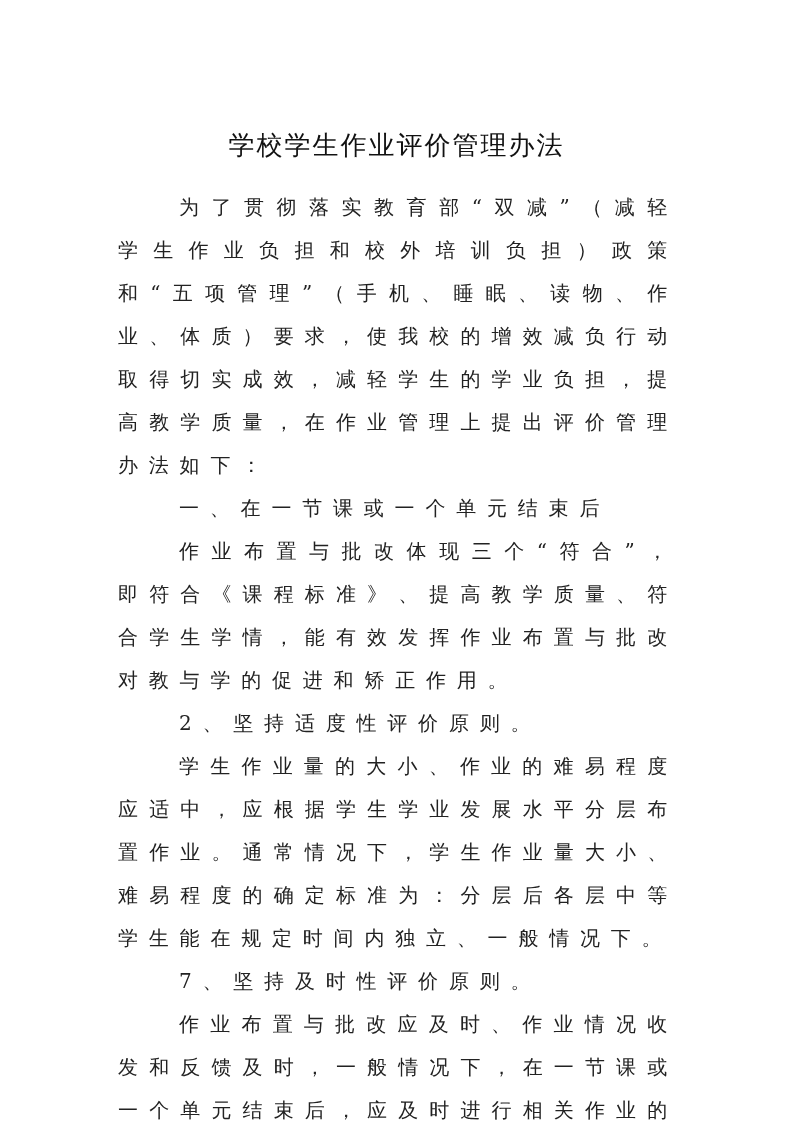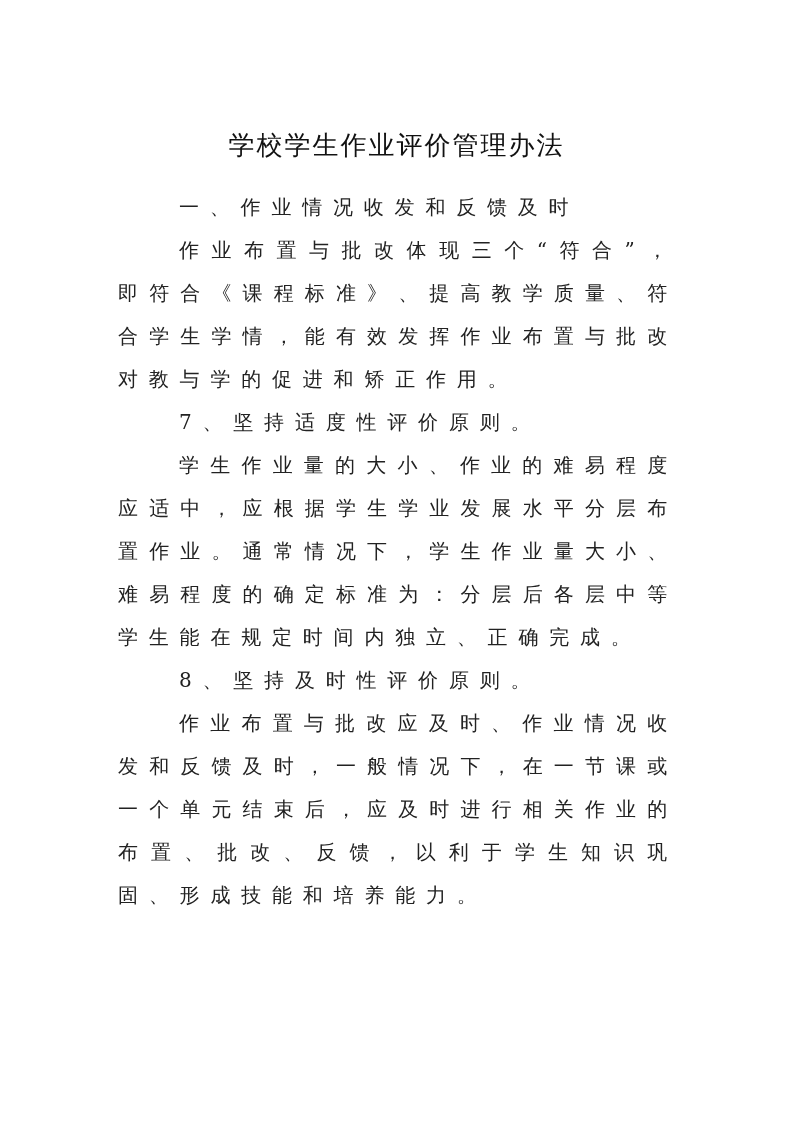"为了贯彻落实教育部“双减”（减轻学生作业负担和校外培训负担）政策和“五项管理”（" p.para { html: none -> <p>为了贯彻落实教育部“双减”（减轻学生作业负担和校外培训负担）政策和“五项管理”（手机、睡眠、读物、作业、体质）要求，使我校的增效减负行动取得切实成效，减轻学生的学业负担，提高教学质量，在作业管理上提出评价管理办法如下：</p> }
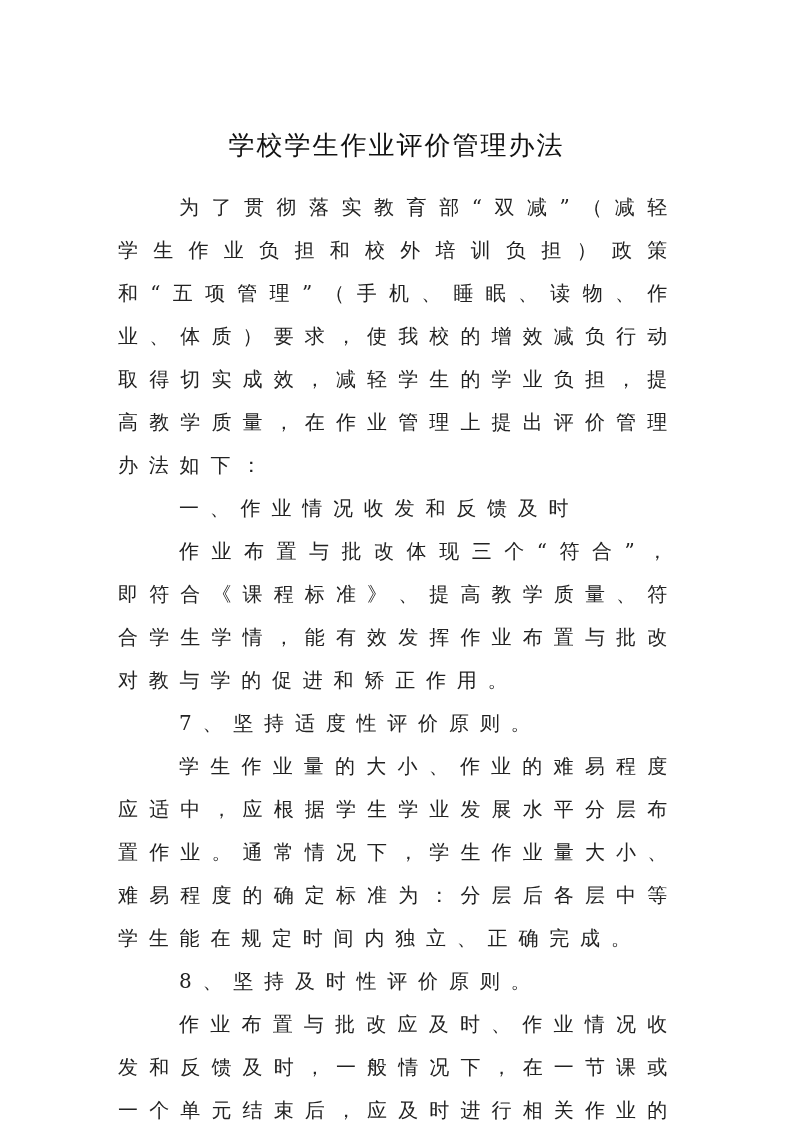"一、作业情况收发和反馈及时" p.para { text: 作业情况收发和反馈及时 -> 在一节课或一个单元结束后 }
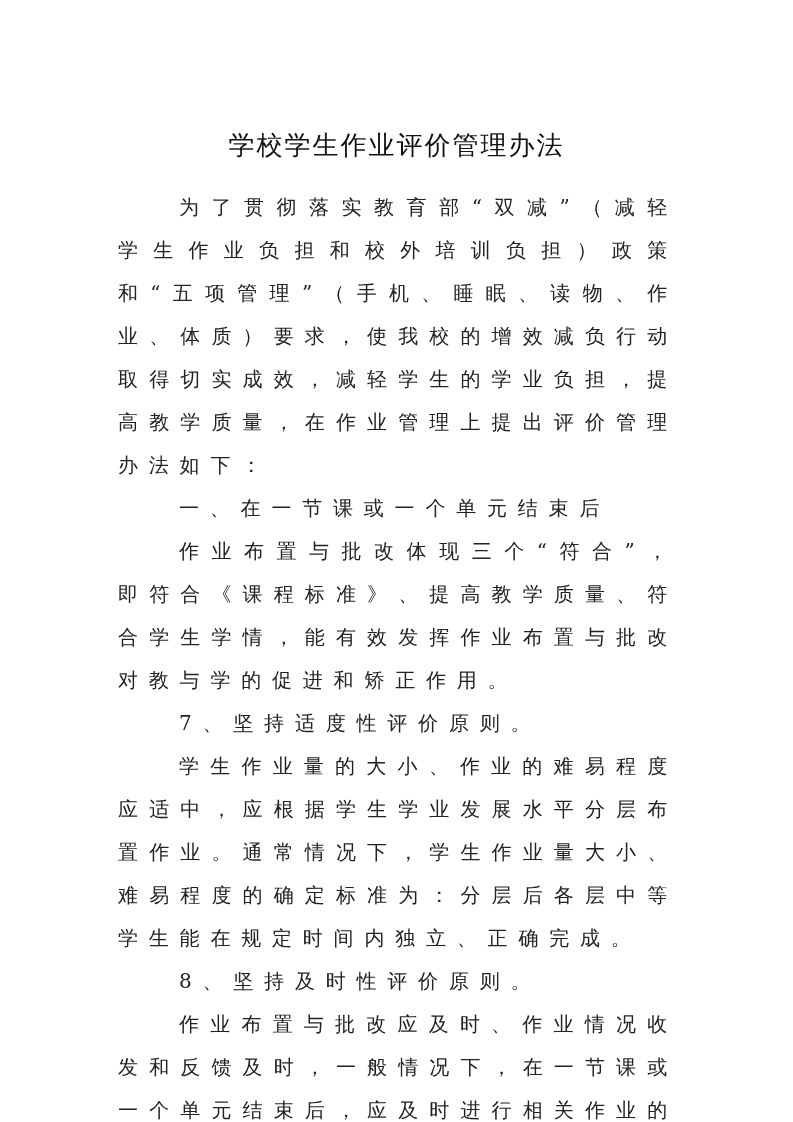"7、坚持适度性评价原则。" p.para { text: 7 -> 2 }
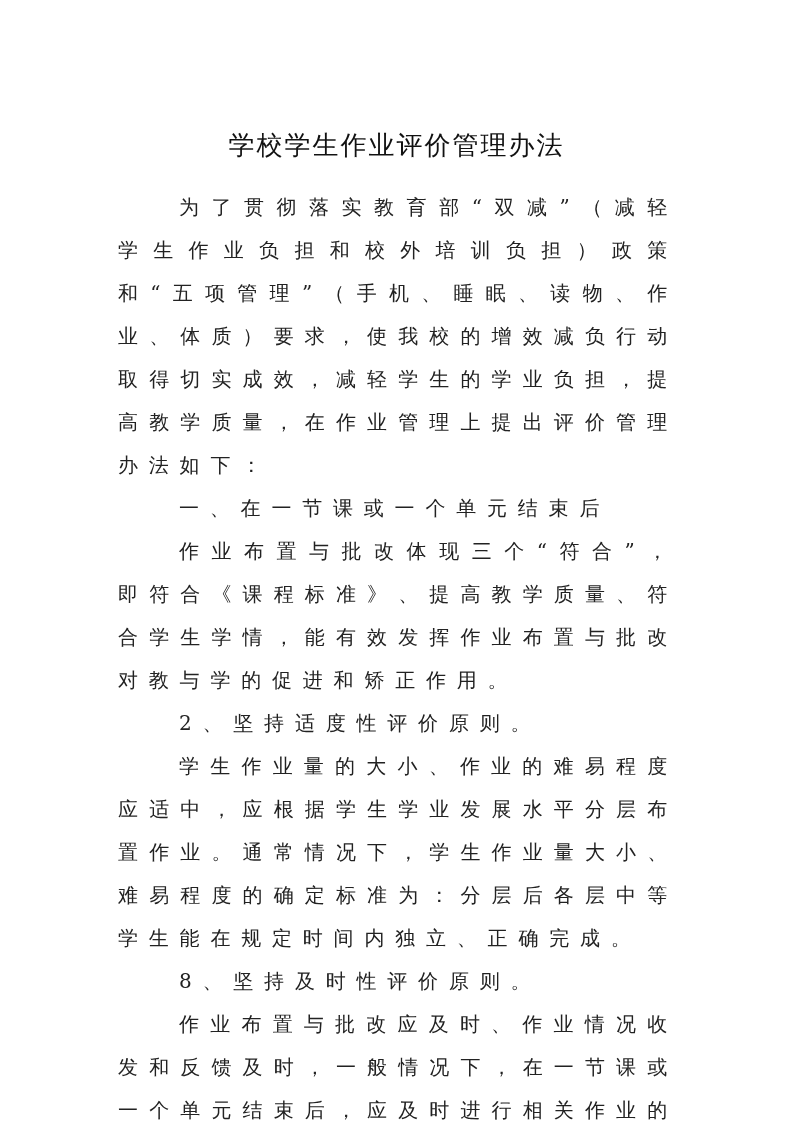"学生作业量的大小、作业的难易程度应适中，应根据学生学业发展水平分层布置作业。通常" p.para { text: 正确完成 -> 一般情况下 }
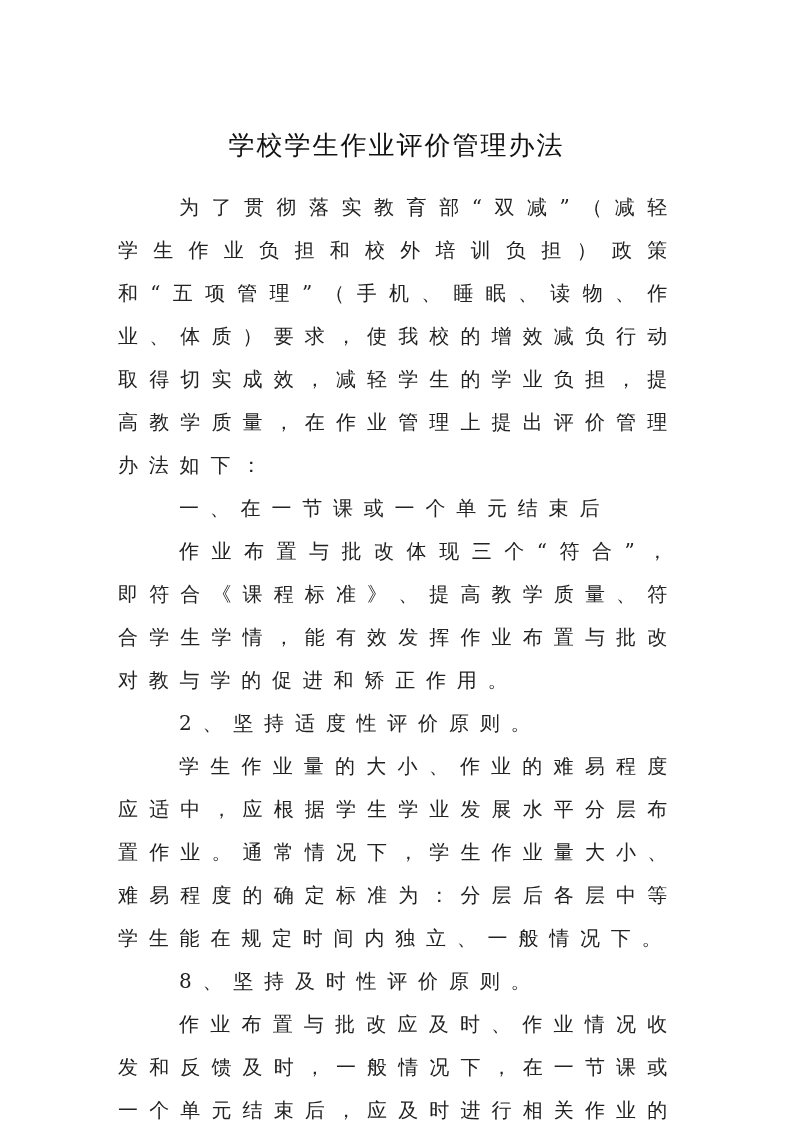"8、坚持及时性评价原则。" p.para { text: 8 -> 7 }
